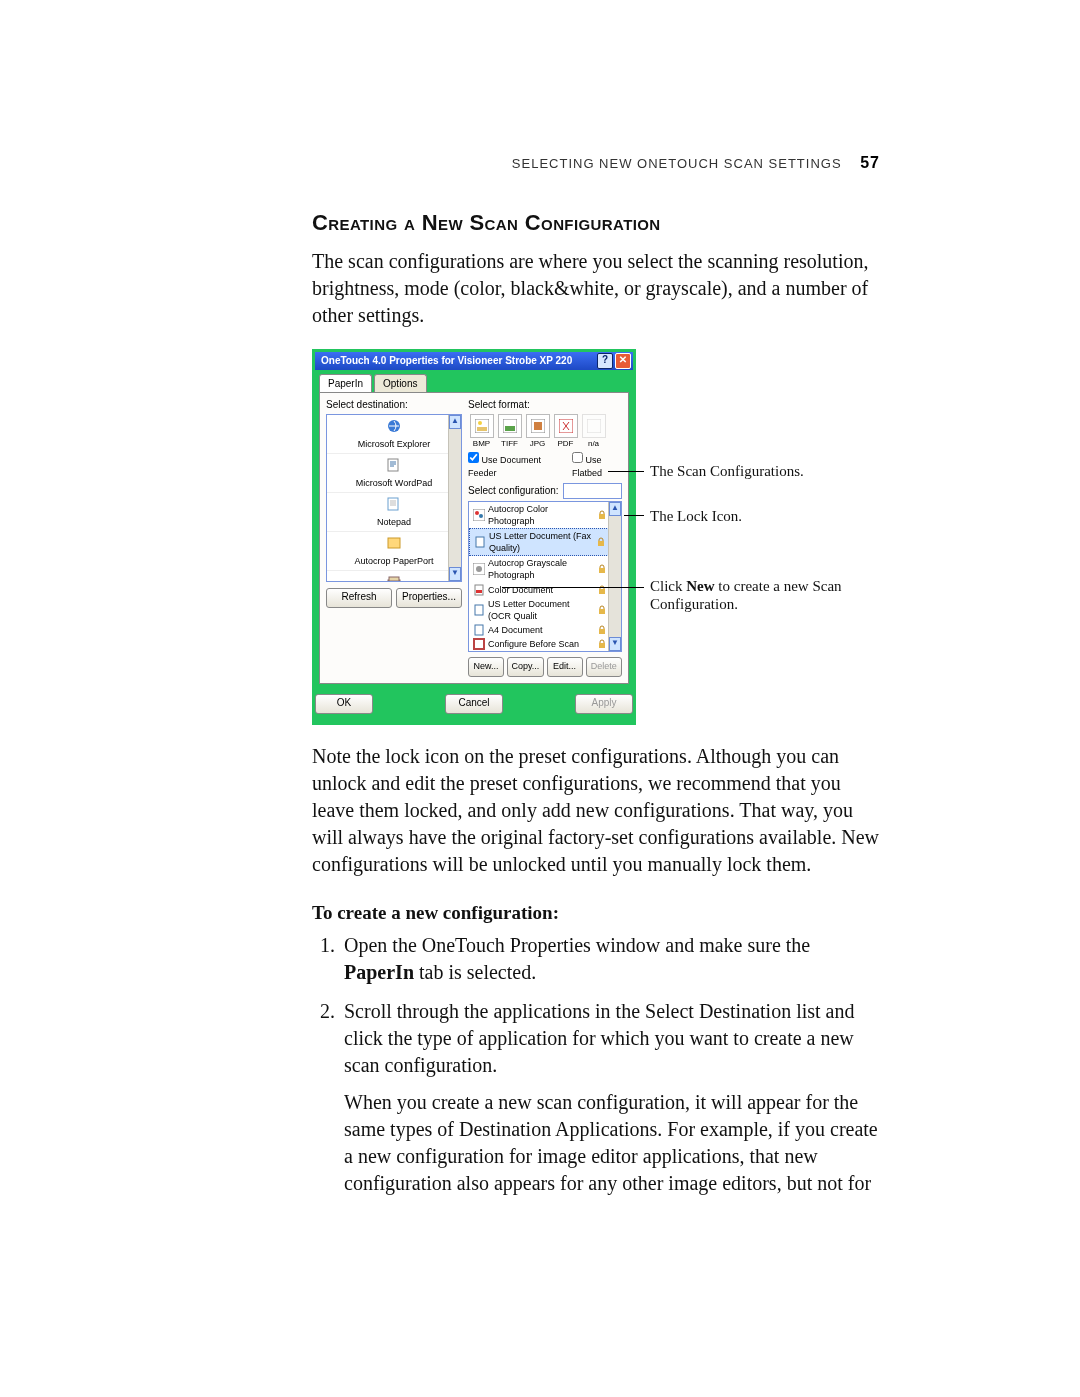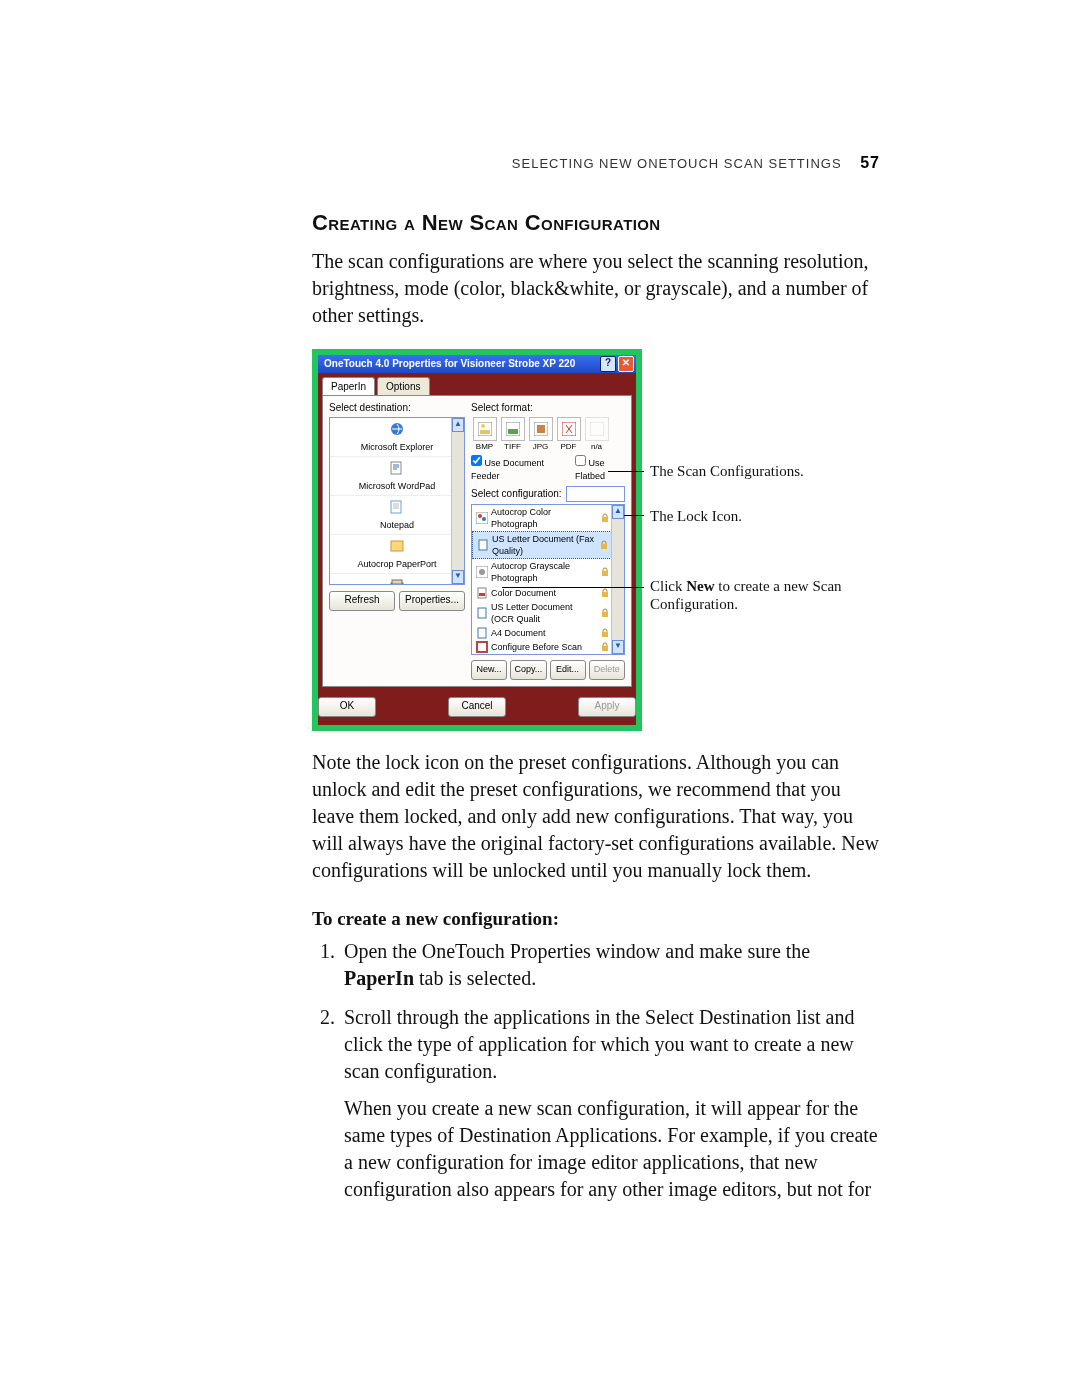"OneTouch 4.0 Properties for Visioneer" .dialog { background: #7f1d1d -> #22c55e; border: 6px solid #22c55e -> 3px solid #22c55e }
